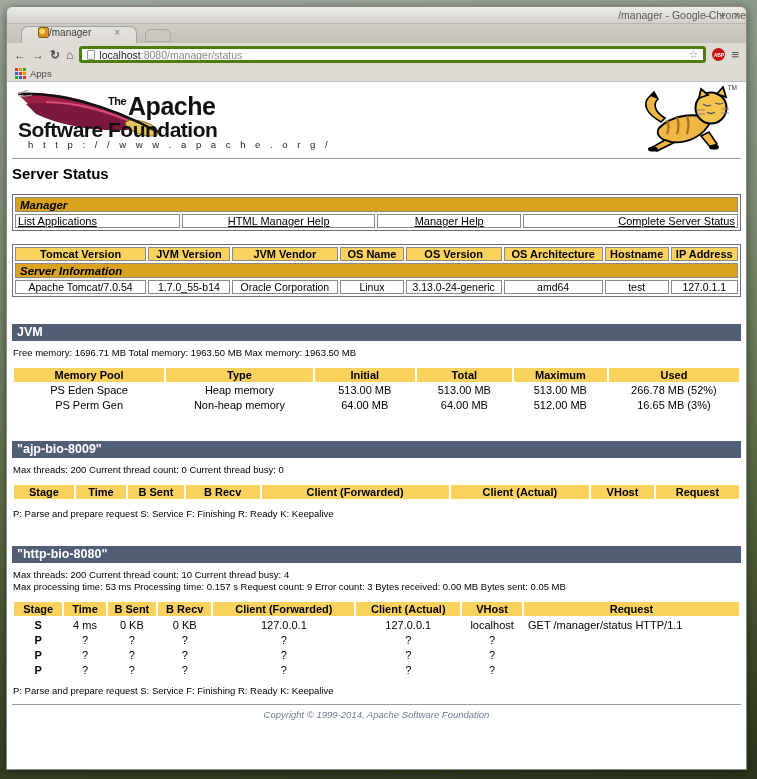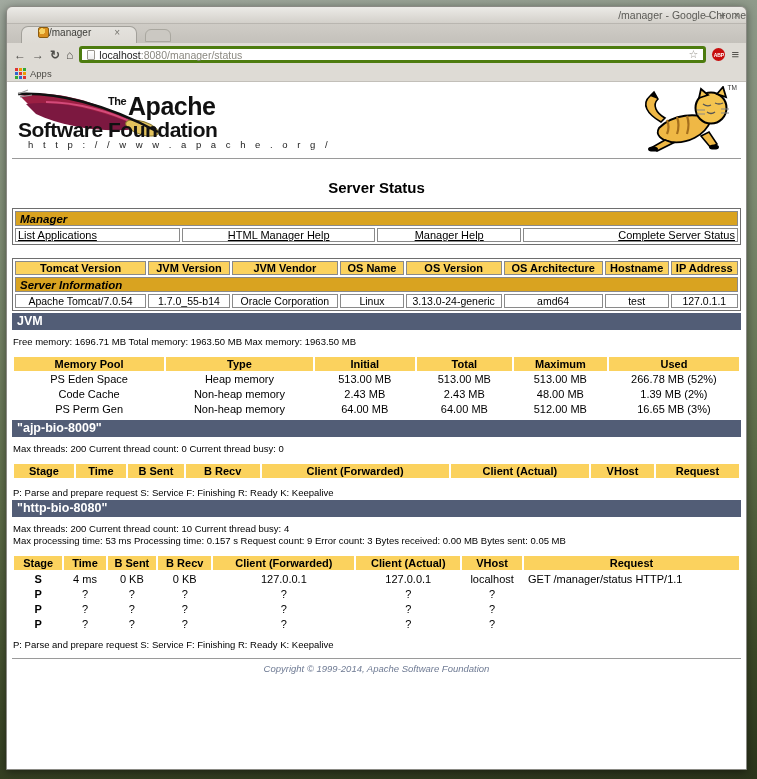"Server Status" .page-title { margin: 20px 0 12px 0 -> 6px 0 12px 0; text-align: center -> left }
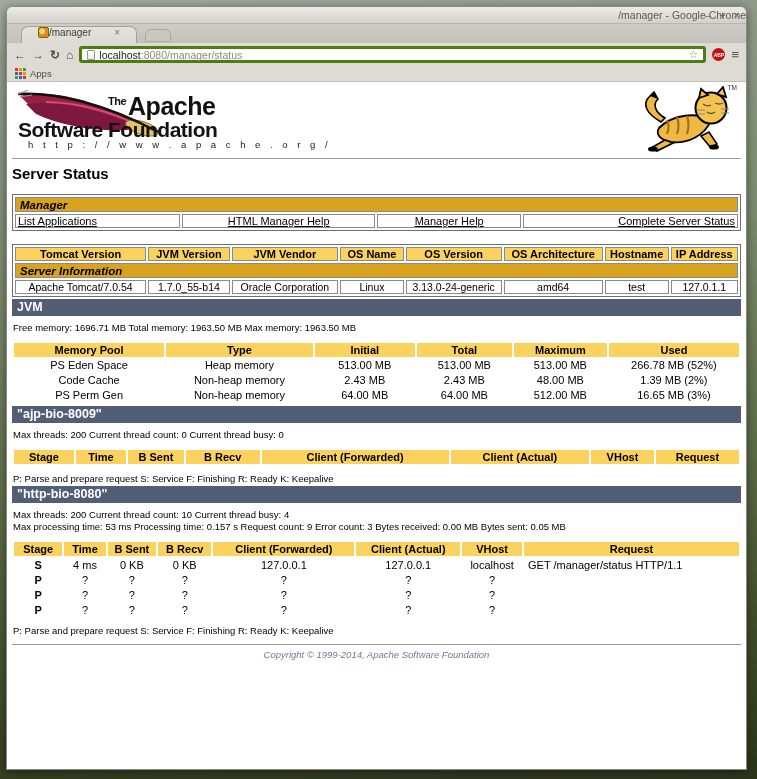"JVM" .section-bar { margin-top: 2px -> 27px }
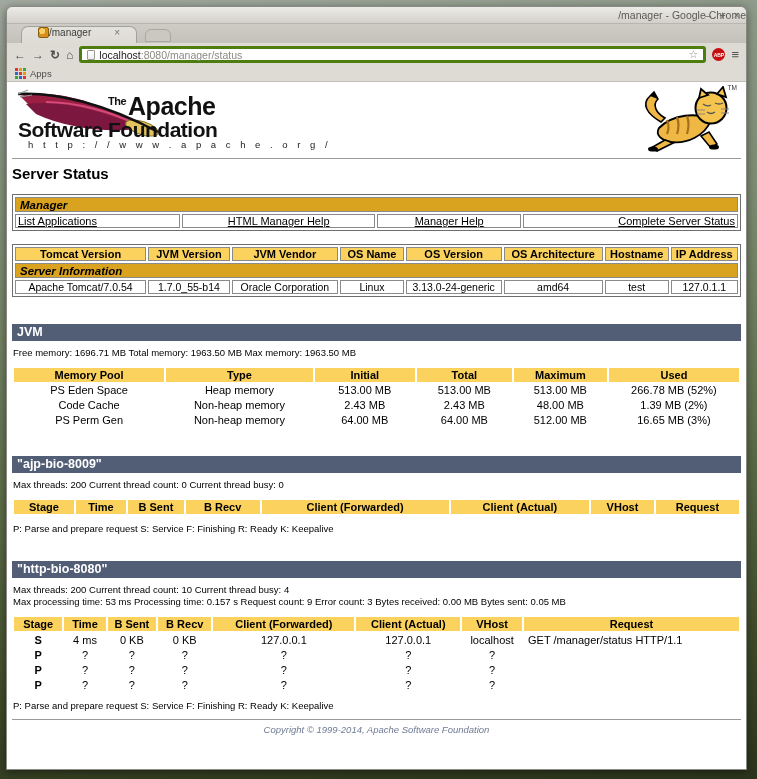"Code Cache" tr { html: <tr> <td>Code Cache</td> <td>Non-heap memory</td> <td>2.43 MB</td> <td>2.43 MB</td> <td>48.00 MB</td> <td>1.39 MB (2%)</td> </tr> -> none }
